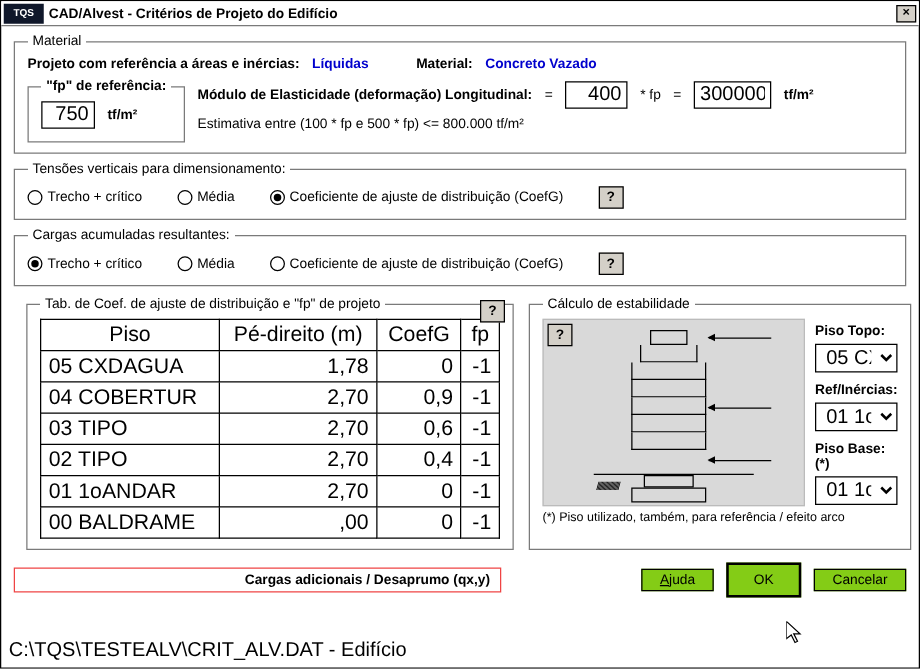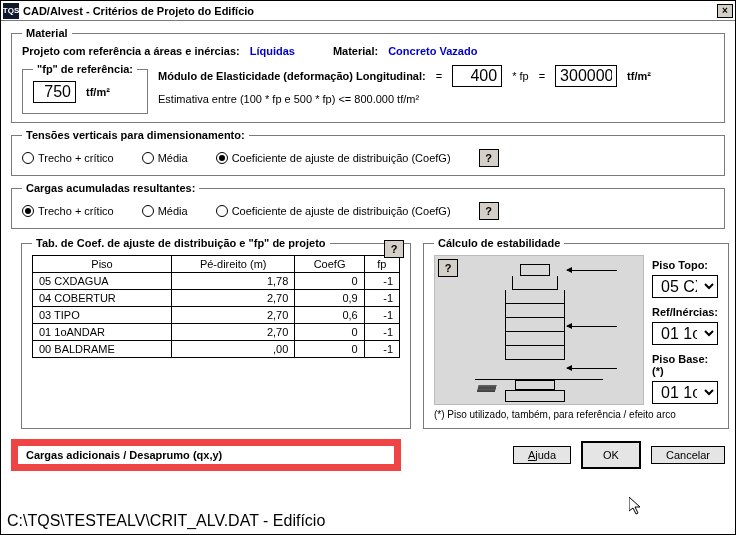"TQS" .titlebar .appicon { width: 16px -> 32px }
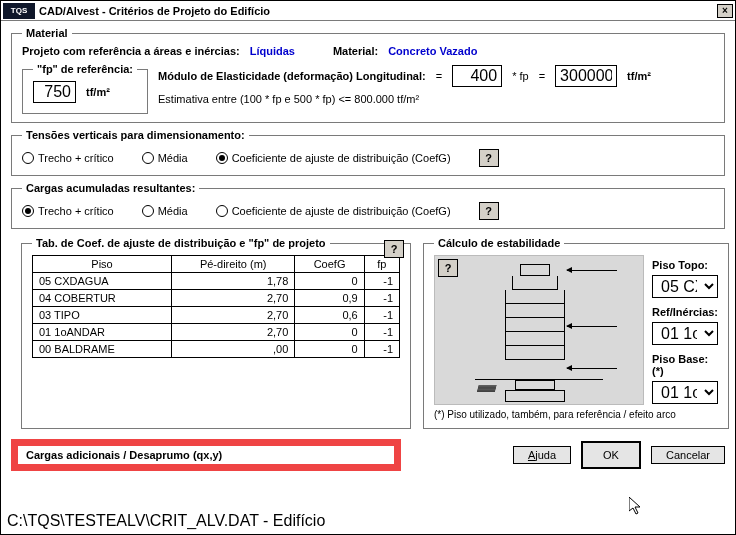"Material" legend { font-weight: bold -> normal }
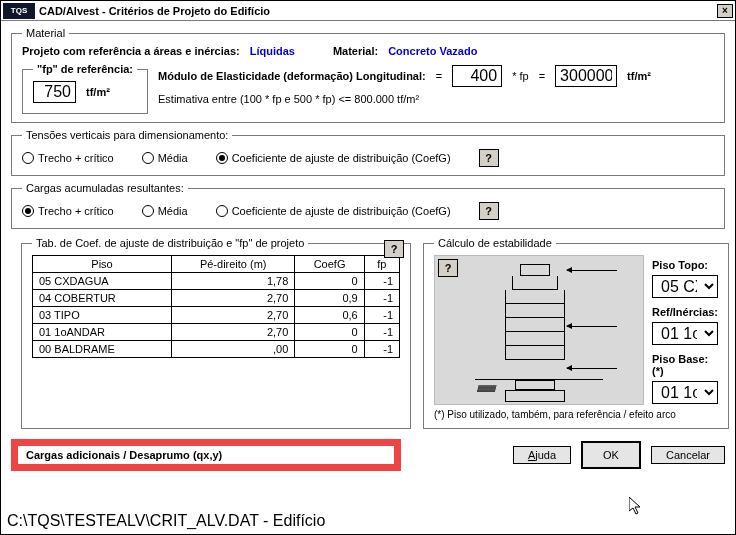"Piso" table.data { font-size: 11px -> 17px }
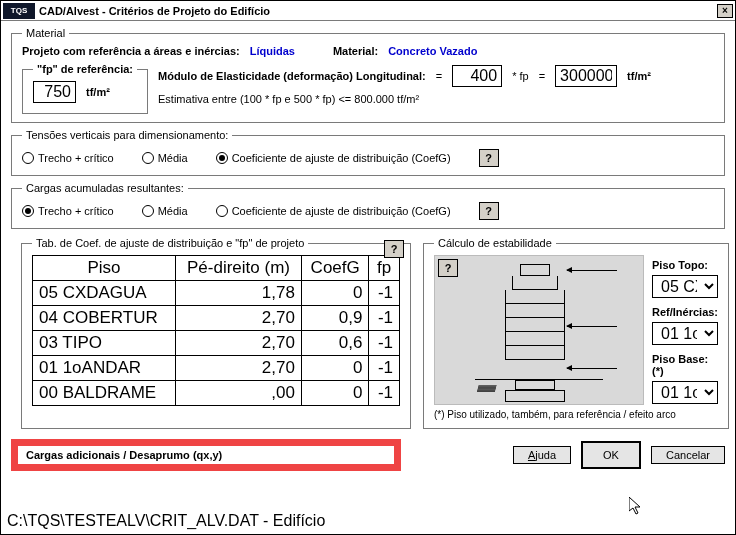"02 TIPO" tr { html: none -> <tr> <td>02 TIPO</td> <td>2,70</td> <td>0,4</td> <td>-1</td> </tr> }
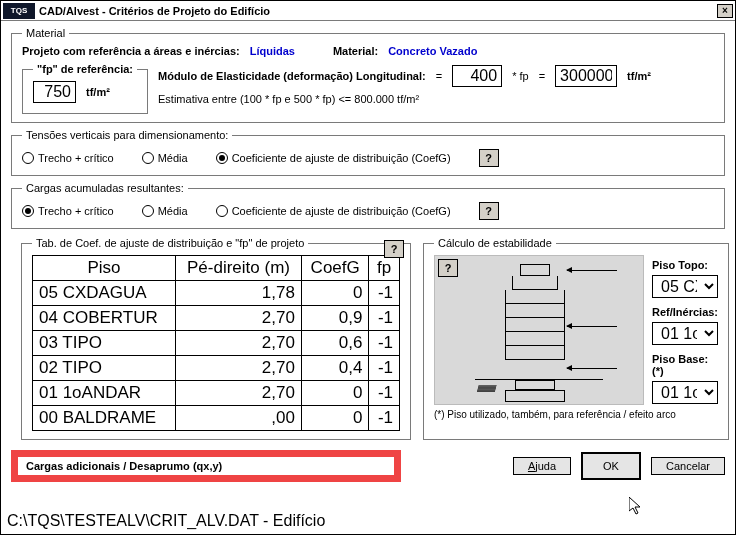"Cargas adicionais / Desaprumo (qx,y)" .wide-btn { border: 7px solid #ef4444 -> 1px solid #ef4444; text-align: left -> right }
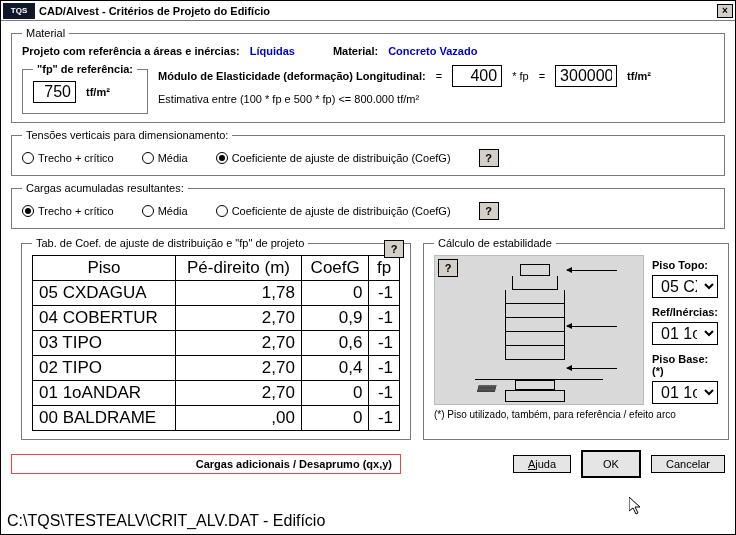"Ajuda" .btn { background: #e5e5e5 -> #84cc16 }
